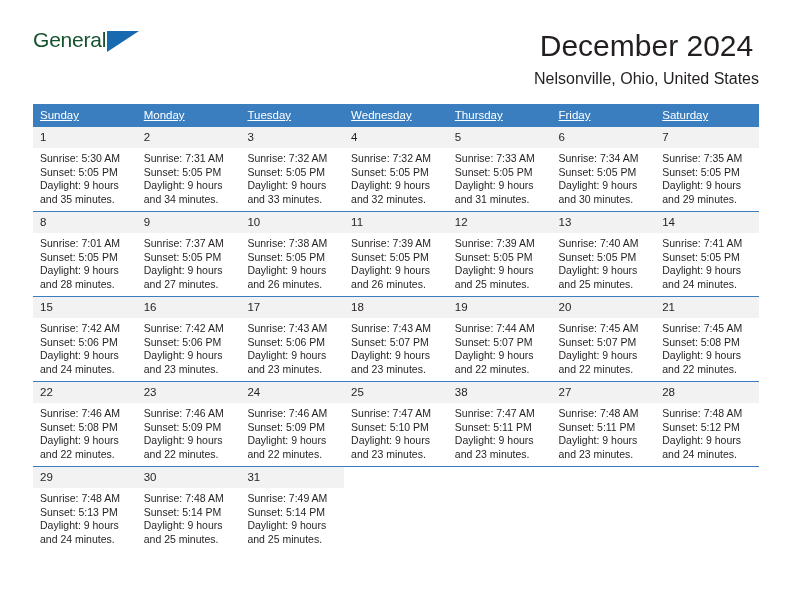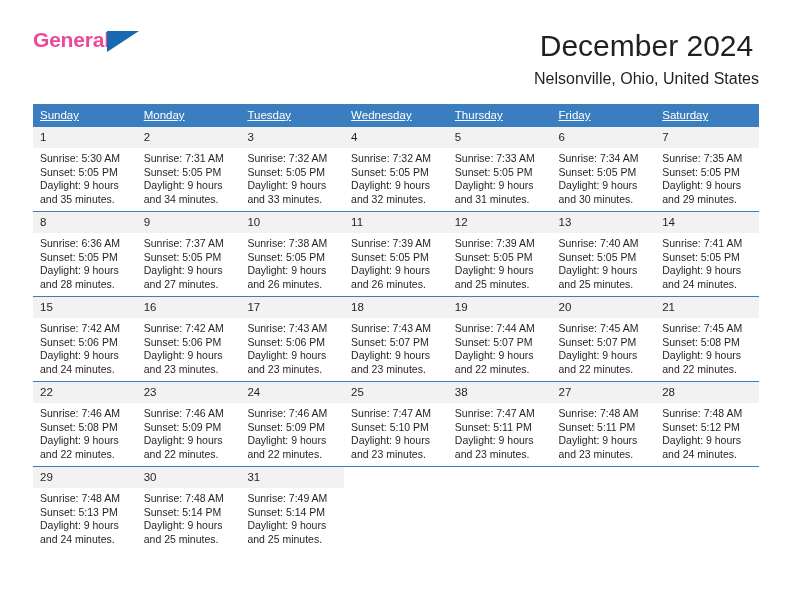"General" .brand-line1 { color: #ec4899 -> #14532d; font-weight: bold -> none }
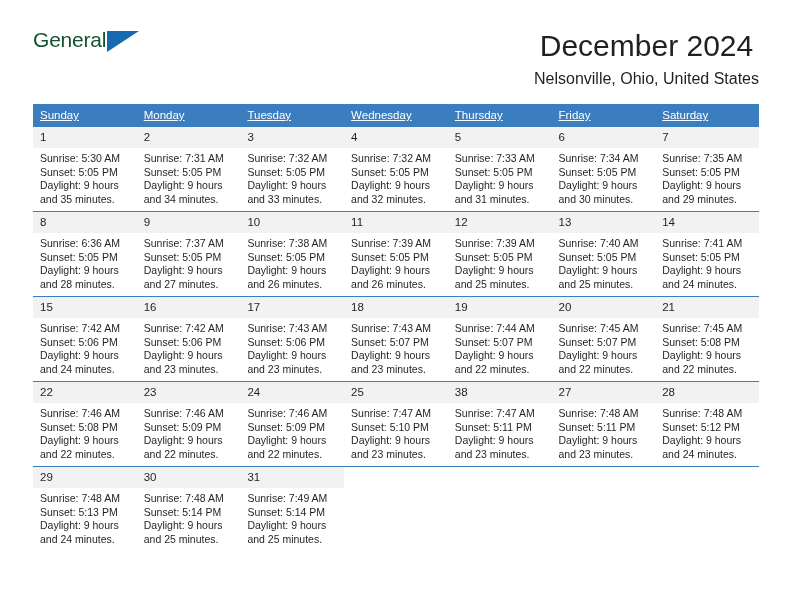"Sunrise: 6:36 AM" div { text: 6:36 -> 7:01 }
